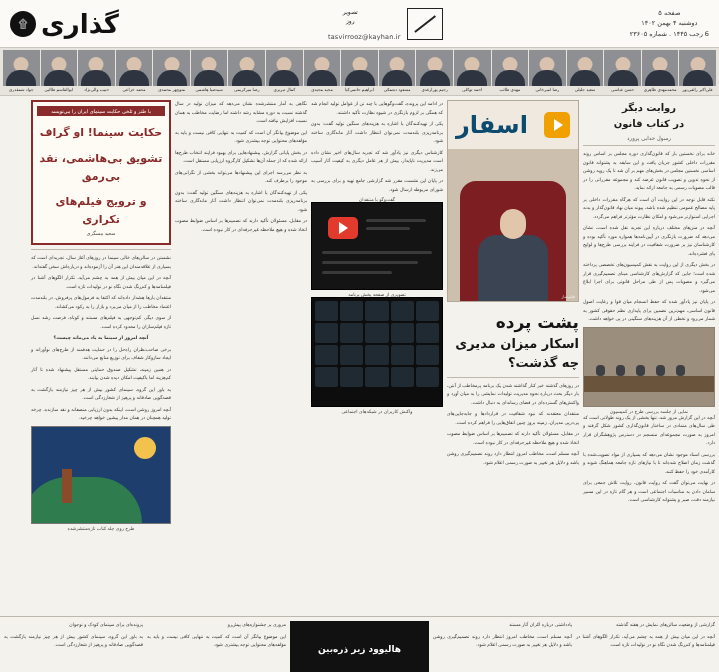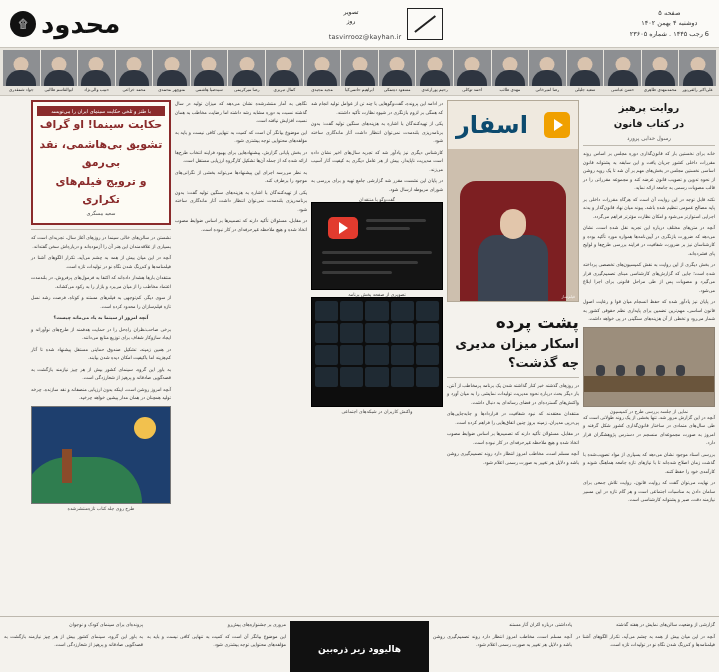"محدود" div.mast-title-name { text: محدود -> گذاری }
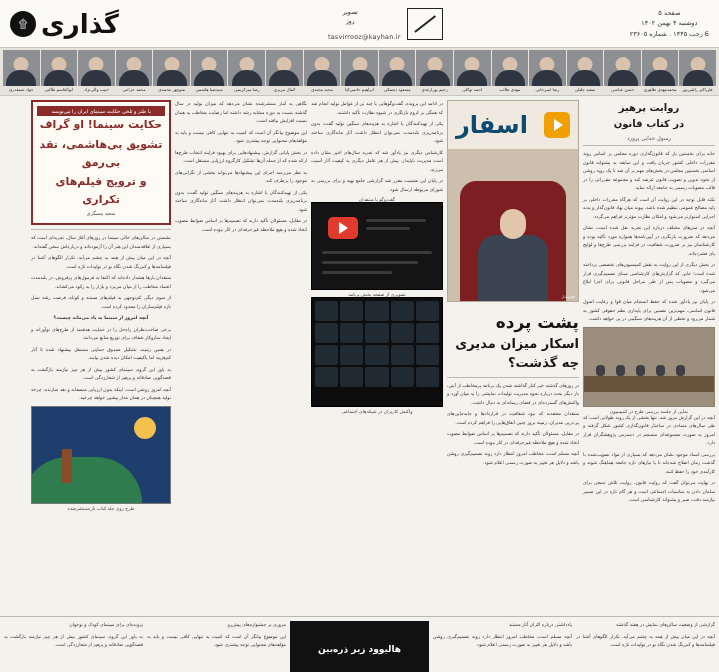"روایت پرهیز" div.hl-title { text: پرهیز -> دیگر }
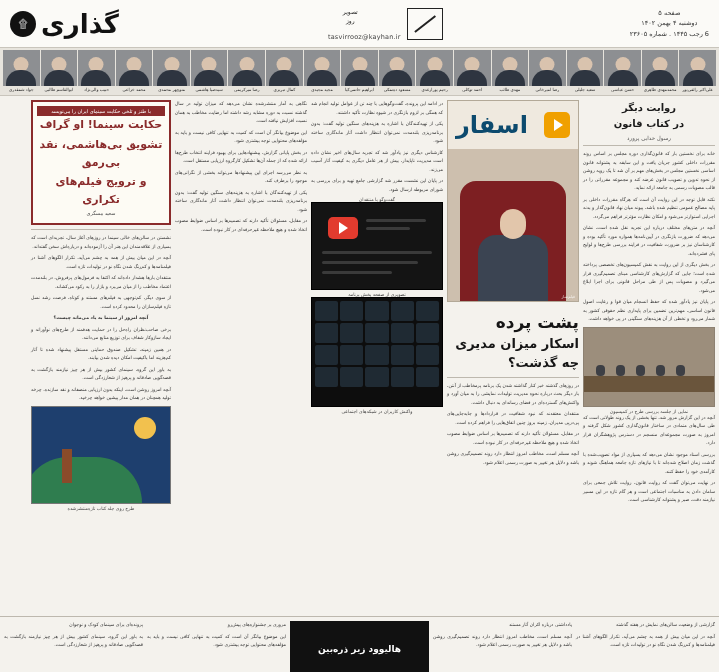"حکایت سینما! او گراف" .ornate .o-title { margin: 0 0 2px -> 8px 0 2px }
